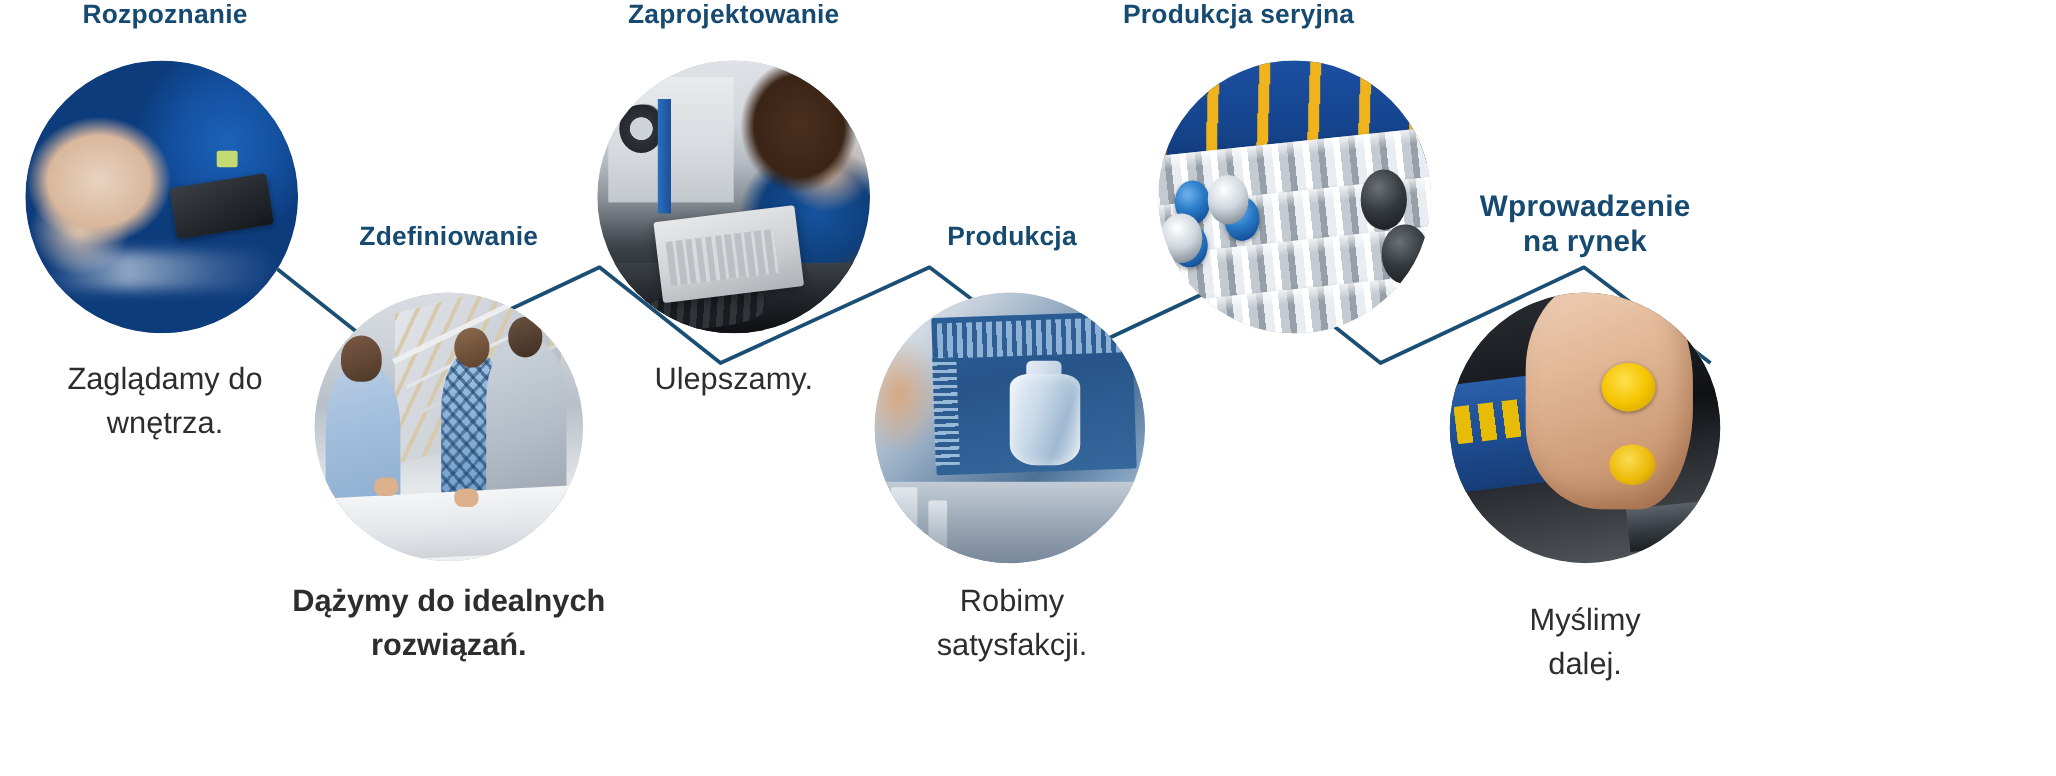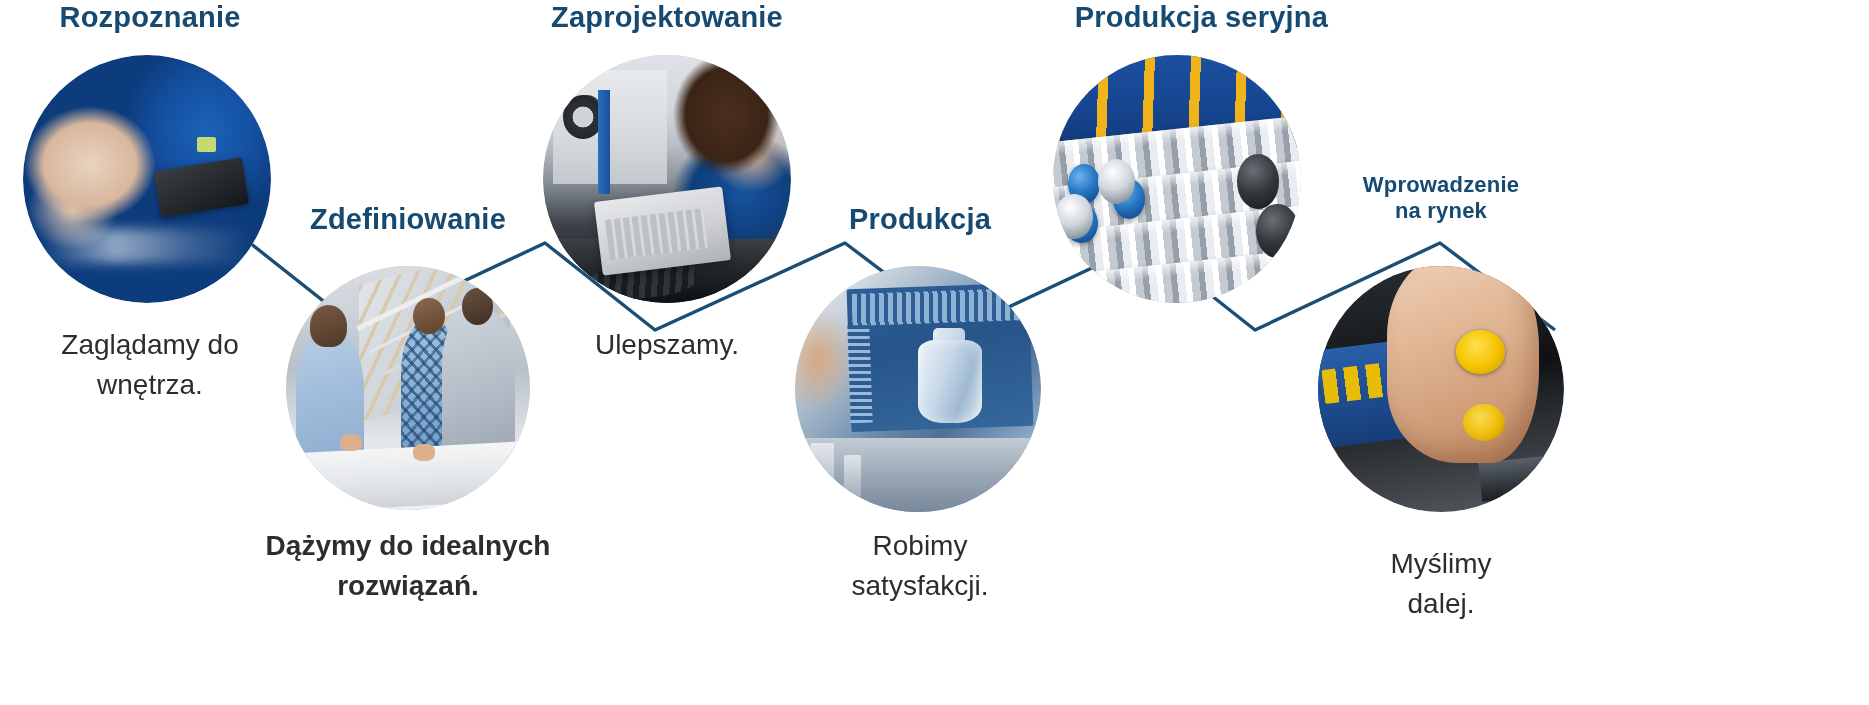"Rozpoznanie" .t-big { font-size: 29px -> 24px }
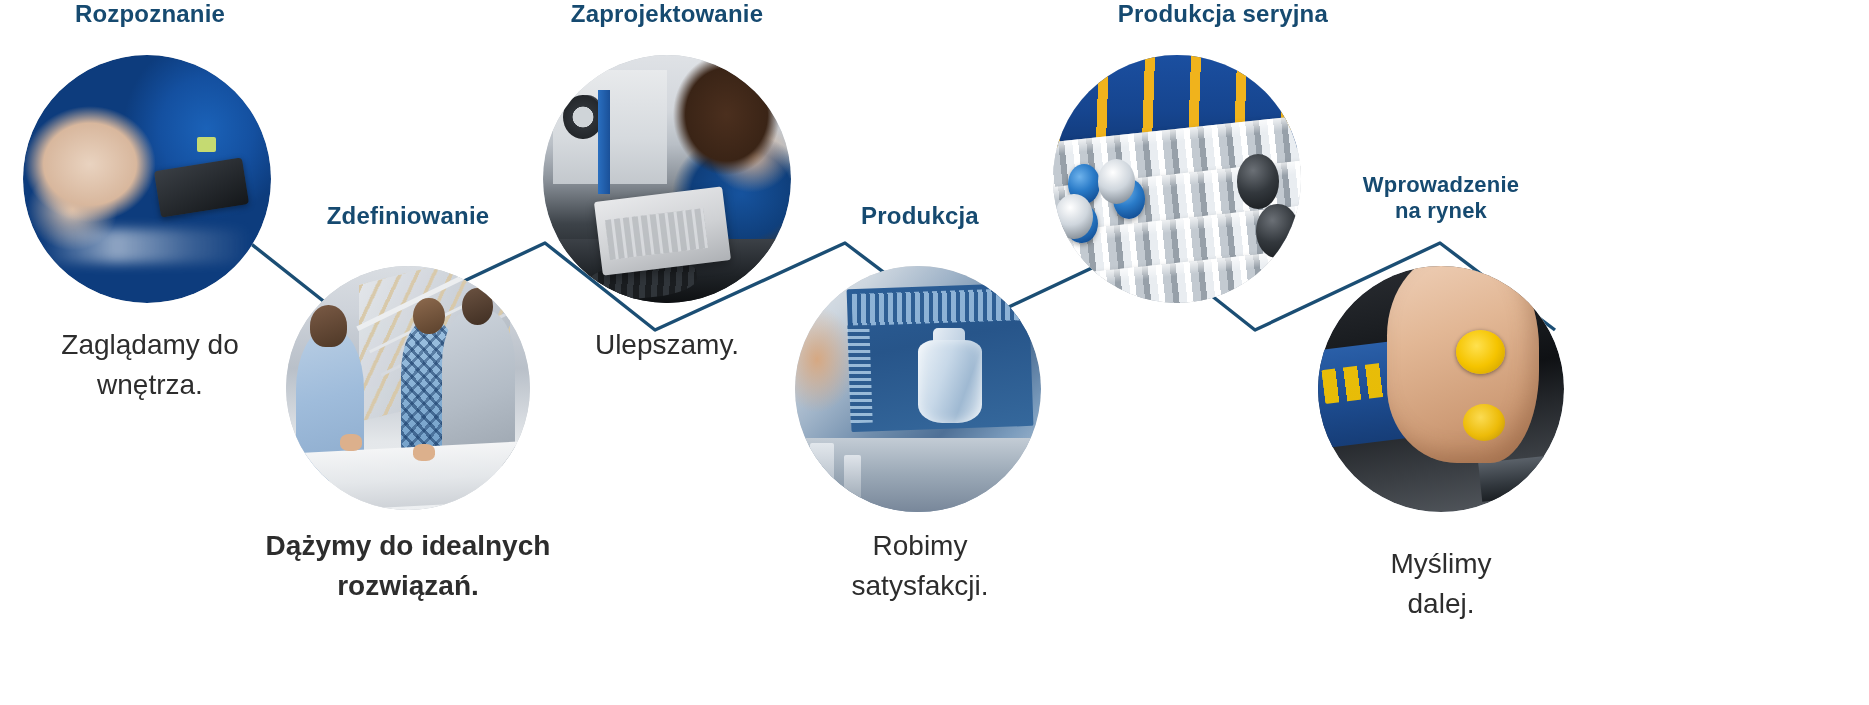"Produkcja seryjna" div.step-title { left: 1028px -> 976px; text-align: right -> none }
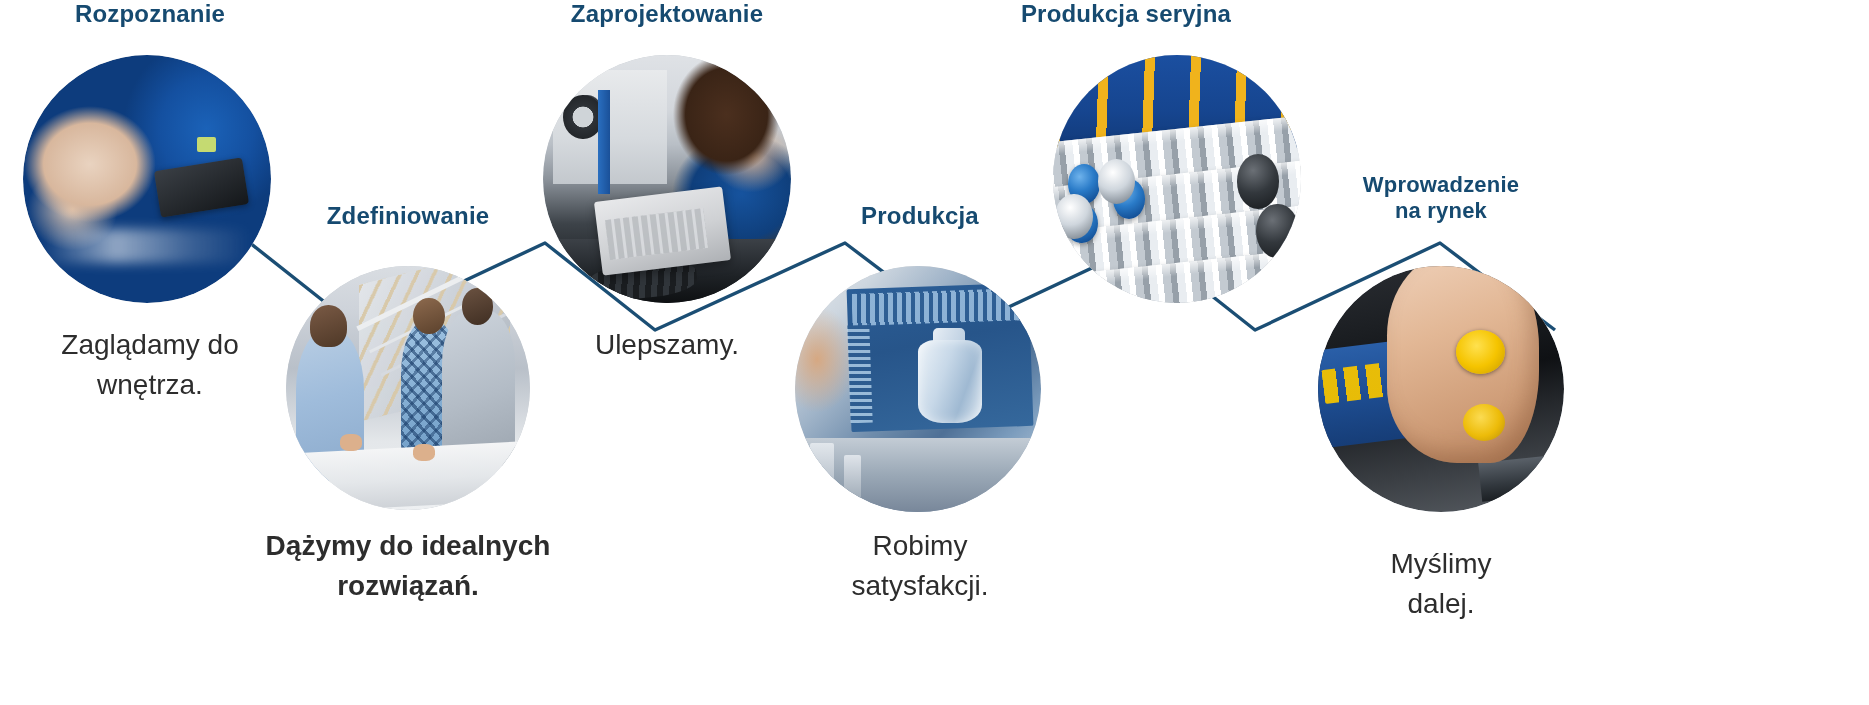"Wprowadzenie" .t-mid { font-size: 22px -> 27px }
